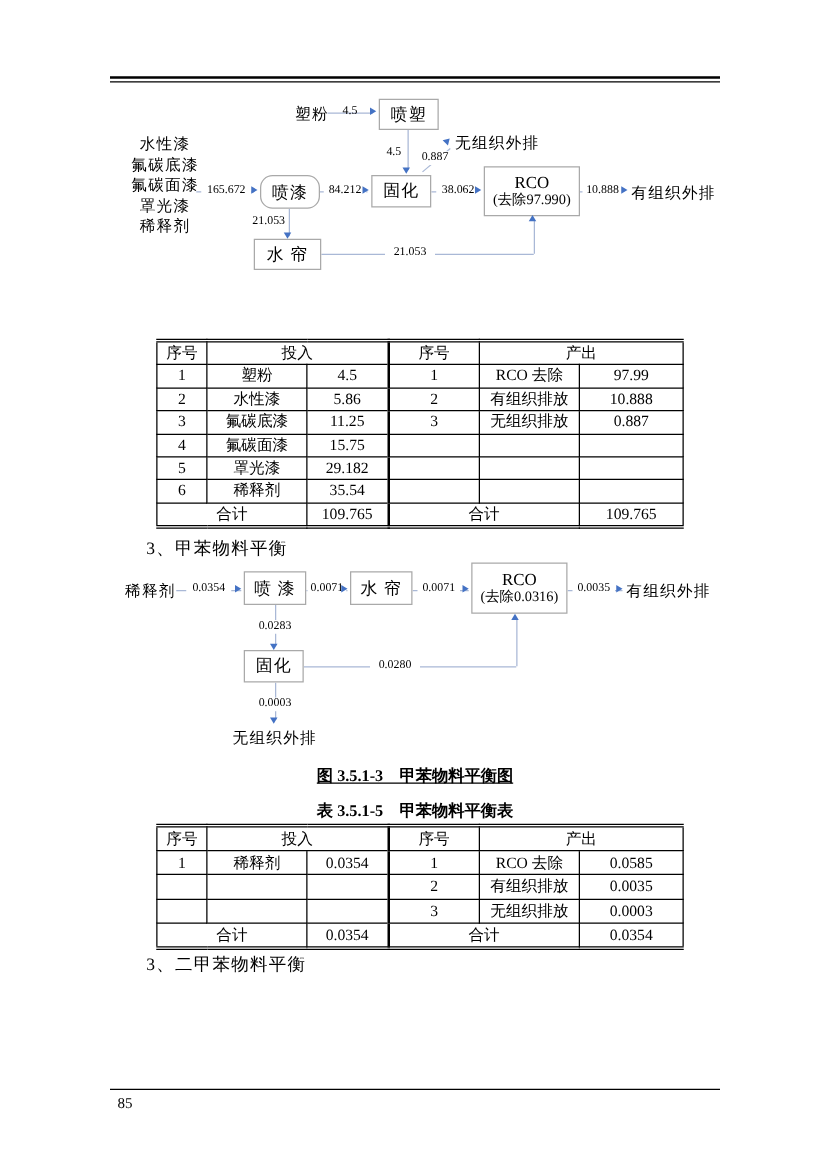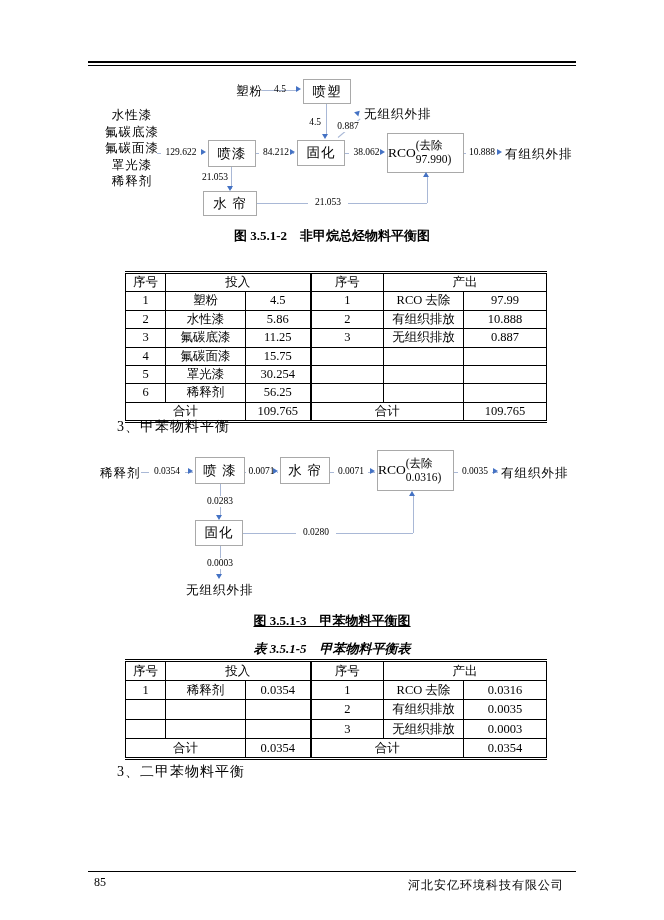"129.622" div.flbl { text: 129.622 -> 165.672 }
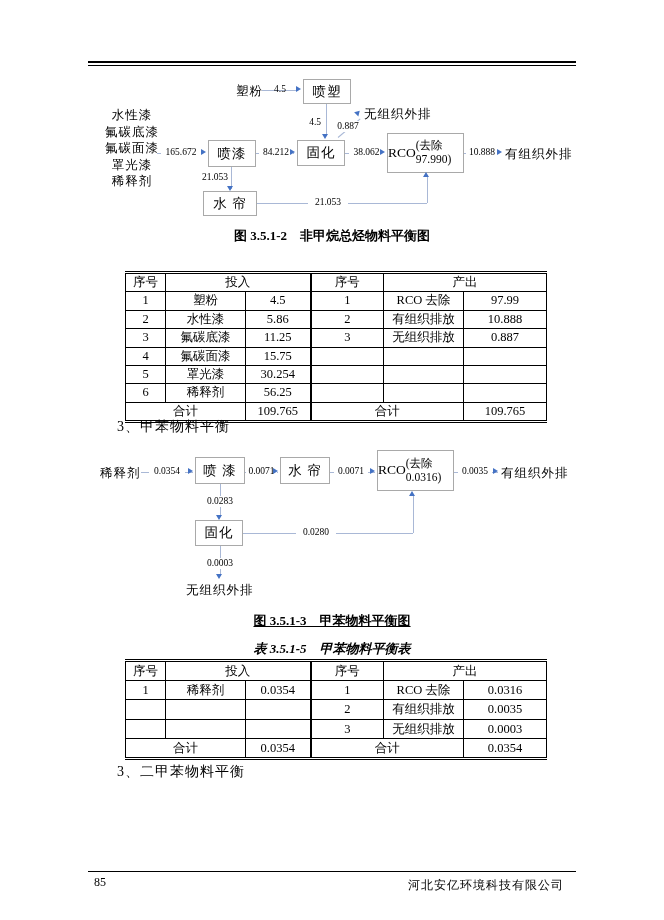"喷漆" div.dbox { border-radius: none -> 10px }
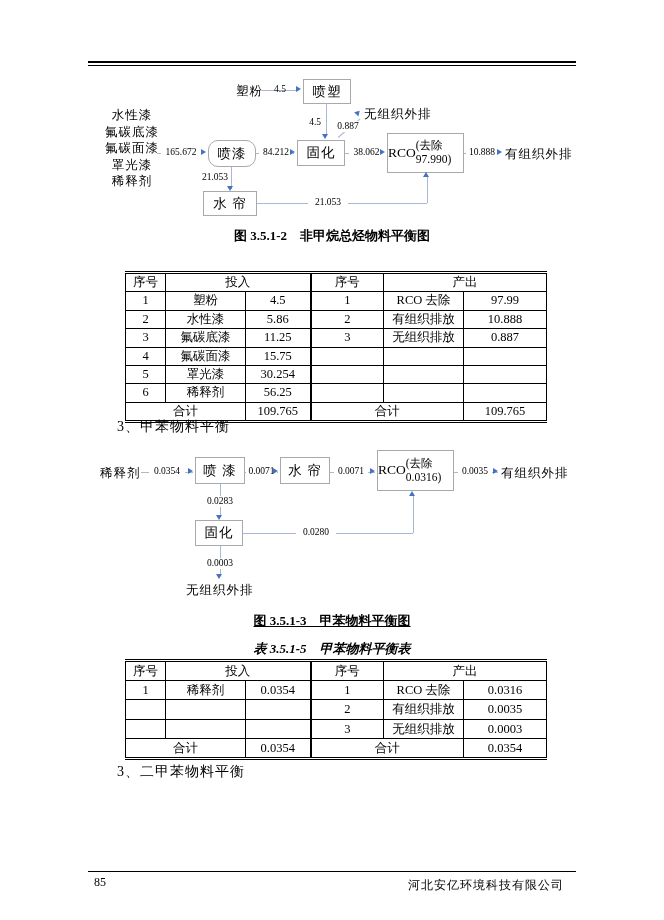"RCO" .dbox.rco { flex-direction: none -> column }
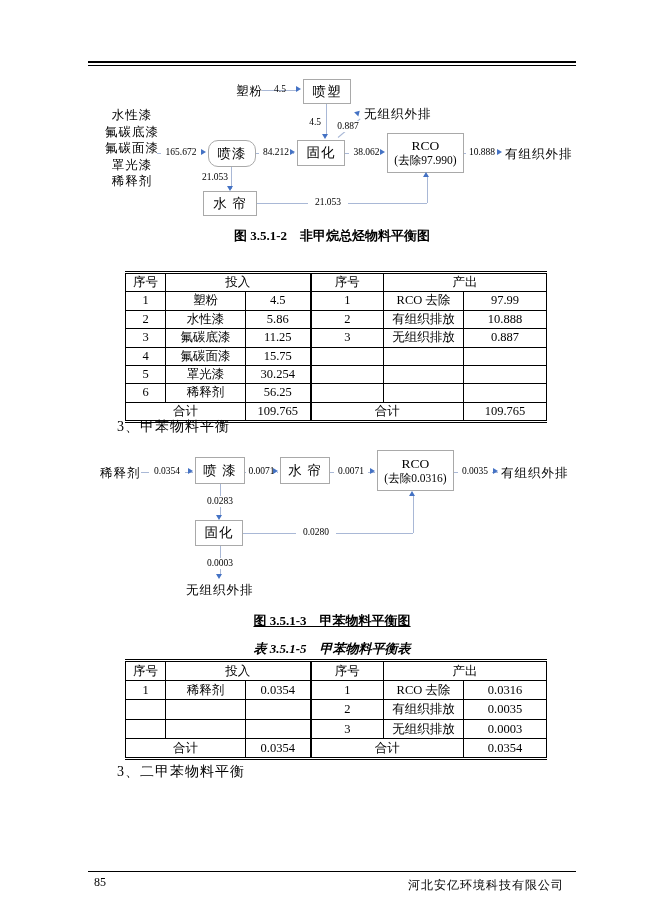"图 3.5.1-2 非甲烷总烃物料平衡图" div.cap { html: <div>图 3.5.1-2 非甲烷总烃物料平衡图</div> -> none }
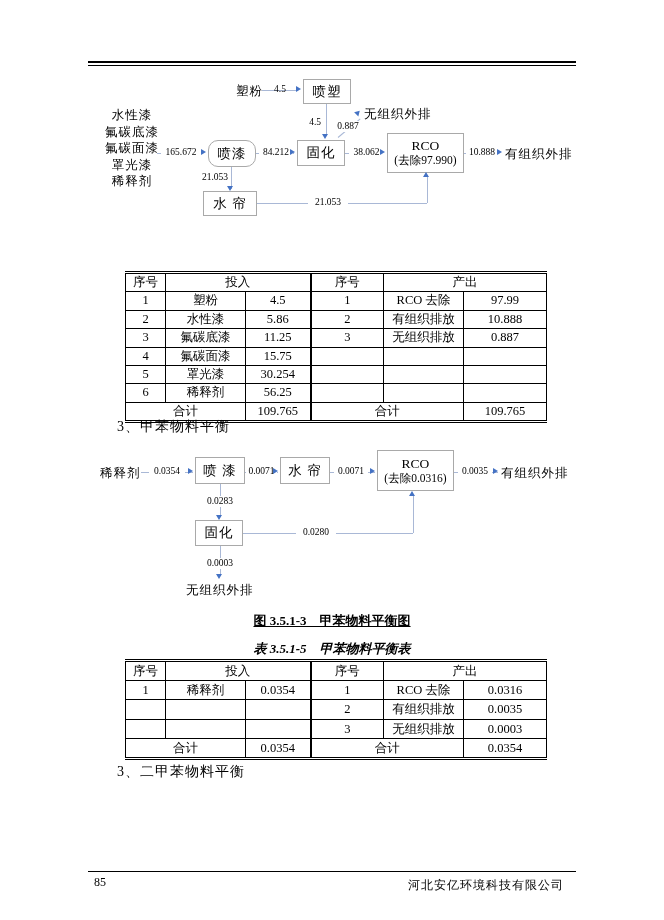"30.254" td { text: 30.254 -> 29.182 }
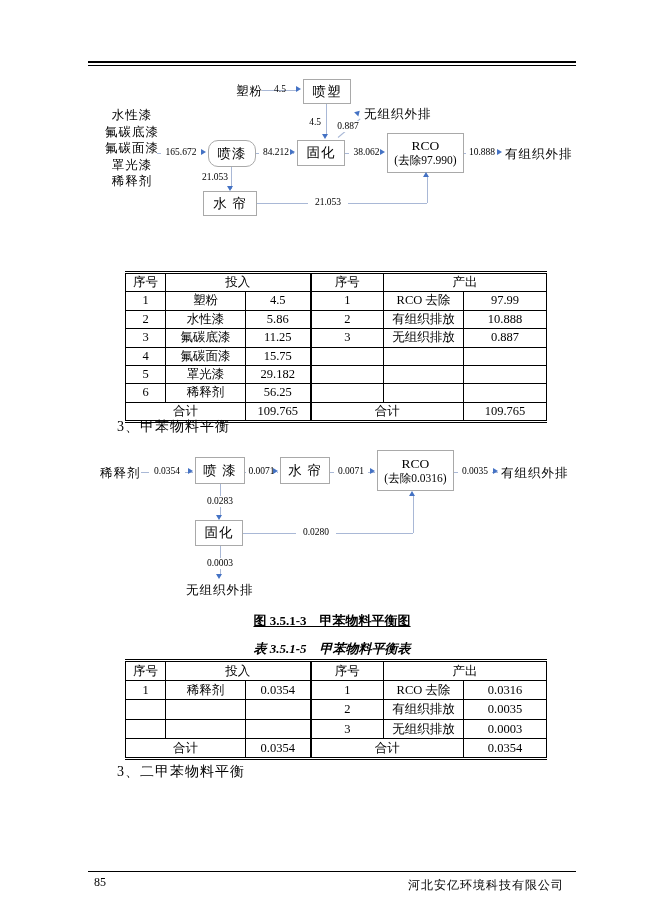"56.25" td { text: 56.25 -> 35.54 }
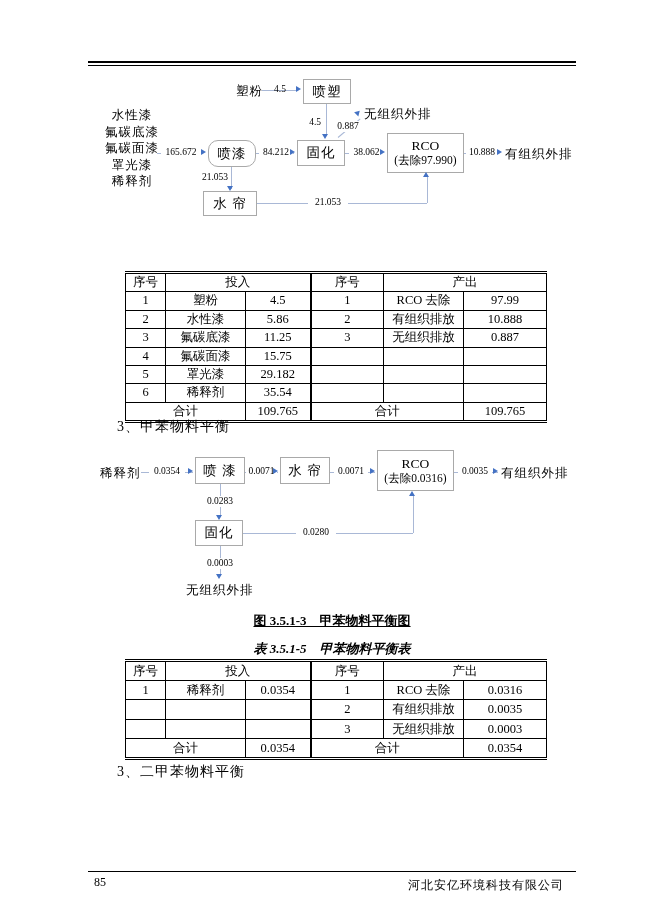"3、甲苯物料平衡" div.sect { top: 418px -> 430px }
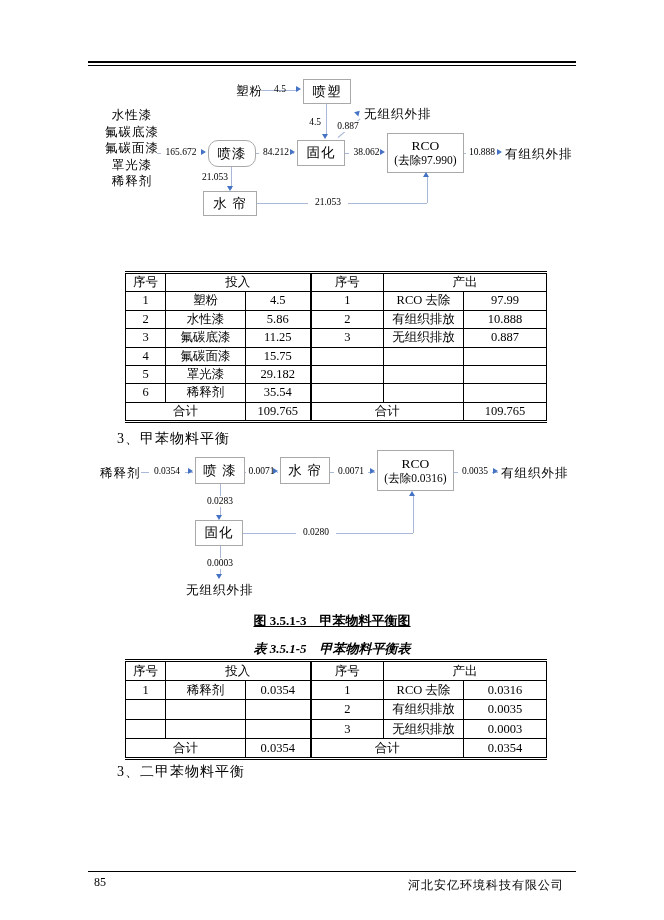"表 3.5.1-5 甲苯物料平衡表" div.cap { font-style: italic -> none }
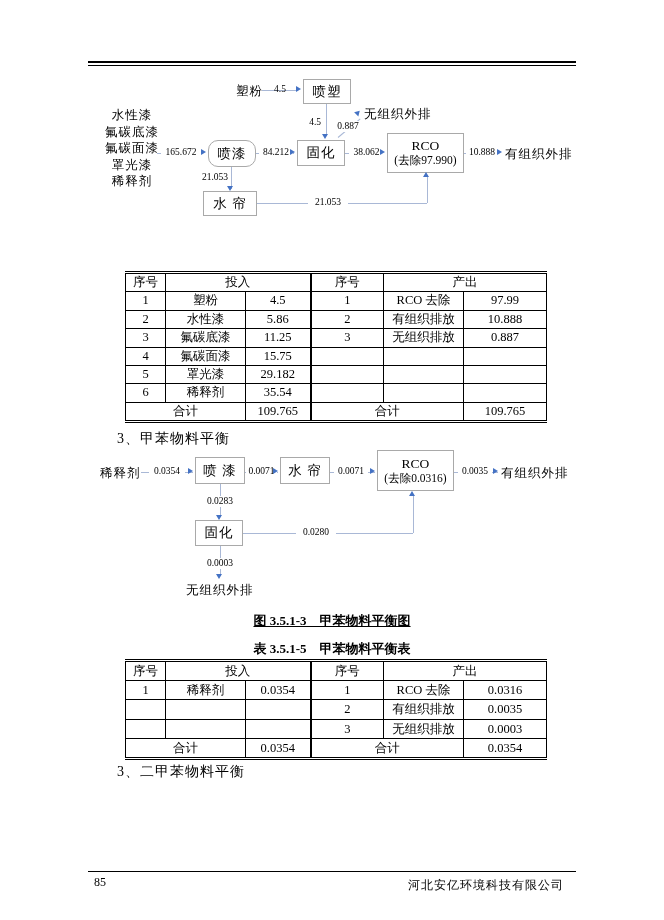"0.0316" td { text: 0.0316 -> 0.0585 }
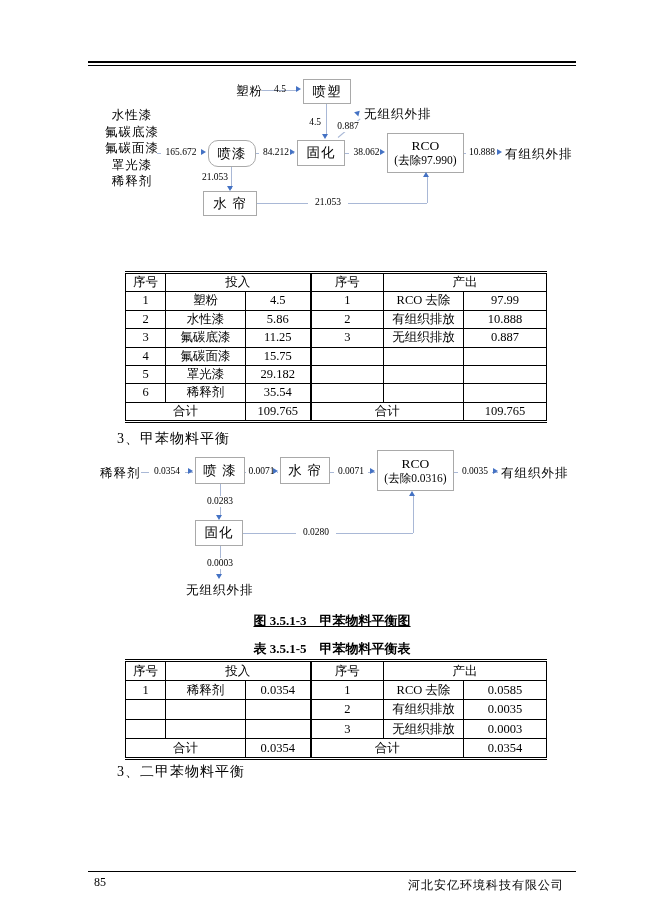"河北安亿环境科技有限公司" div.ftr-company { html: <div>河北安亿环境科技有限公司</div> -> none }
